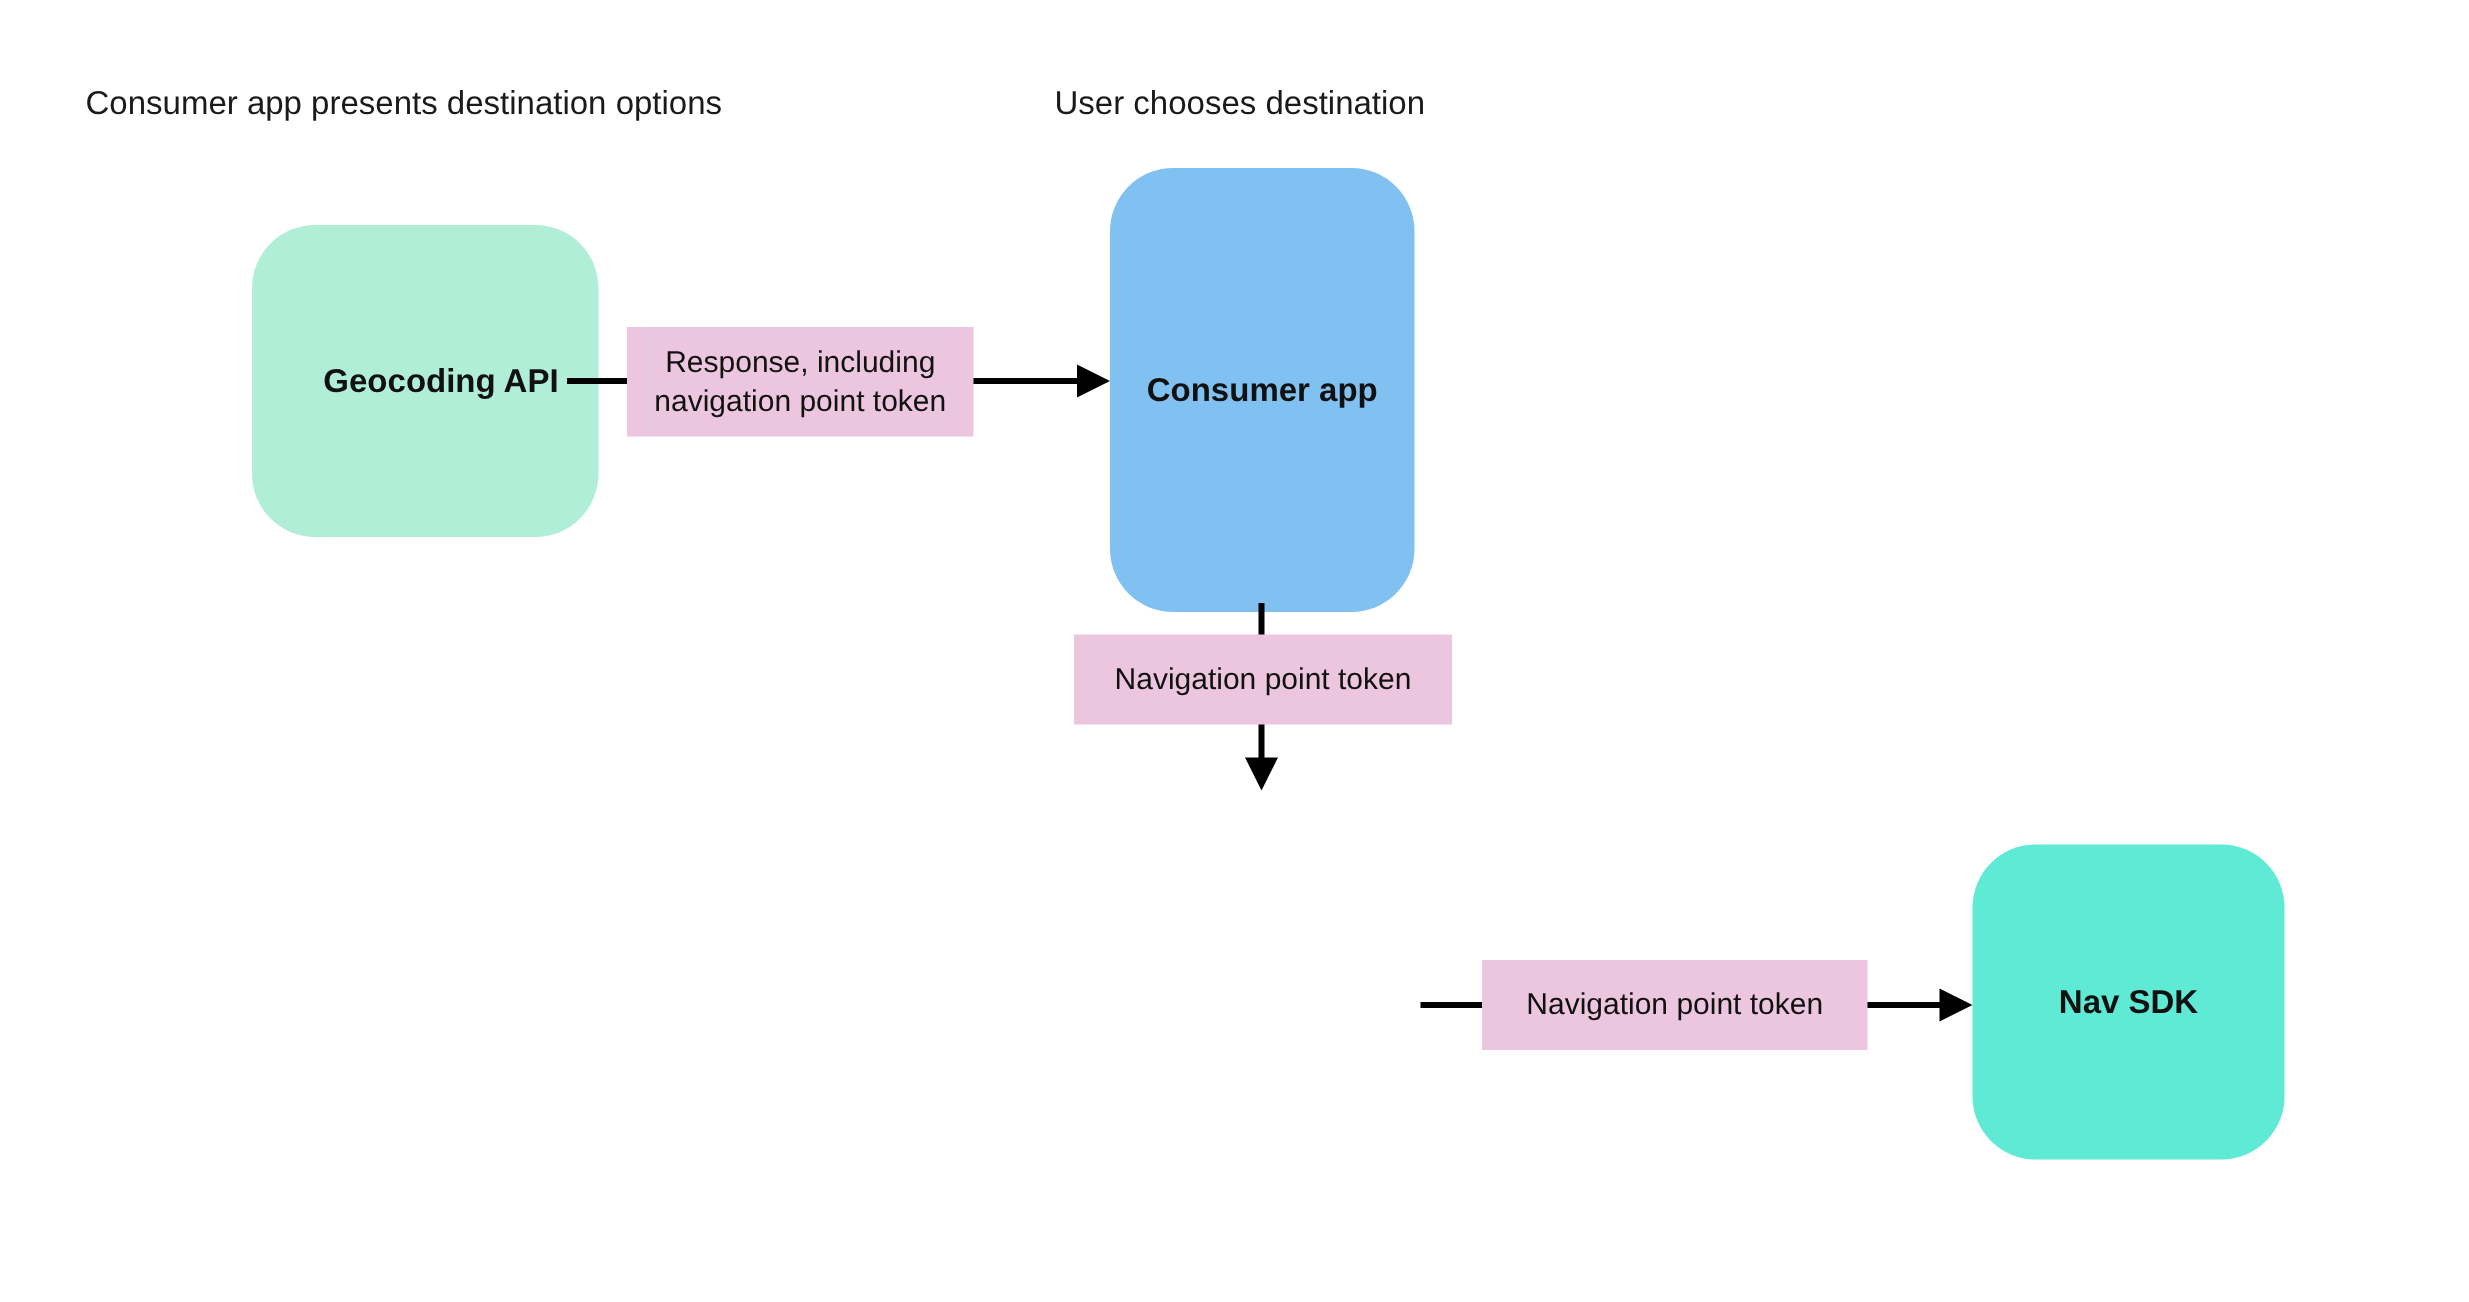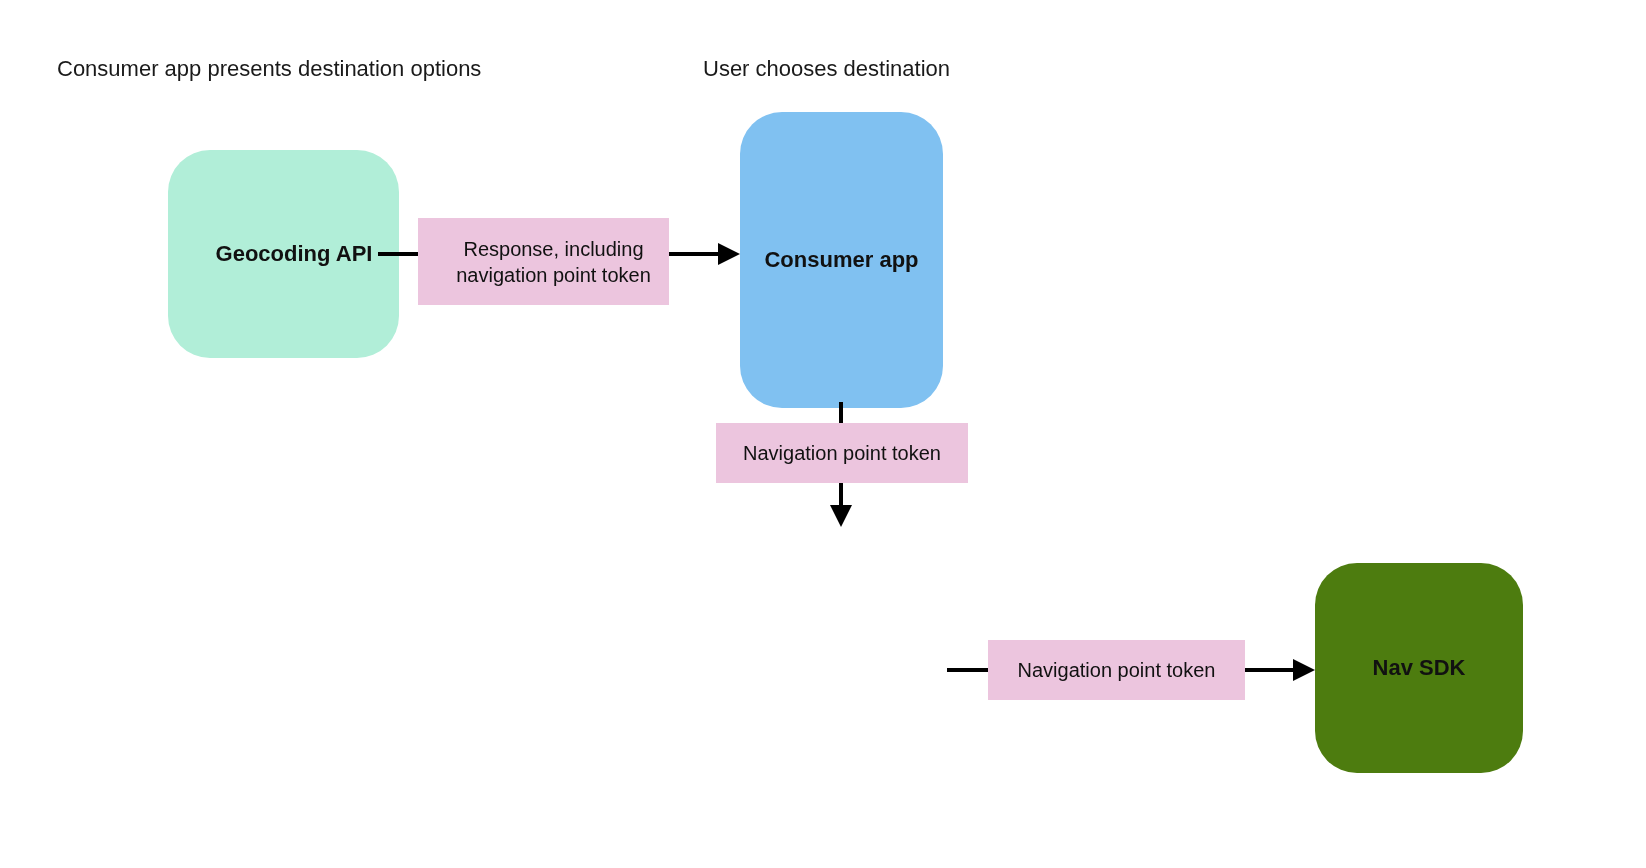"Response, including navigation point" .el1 { height: 87px -> 73px; padding-left: 20px -> none }
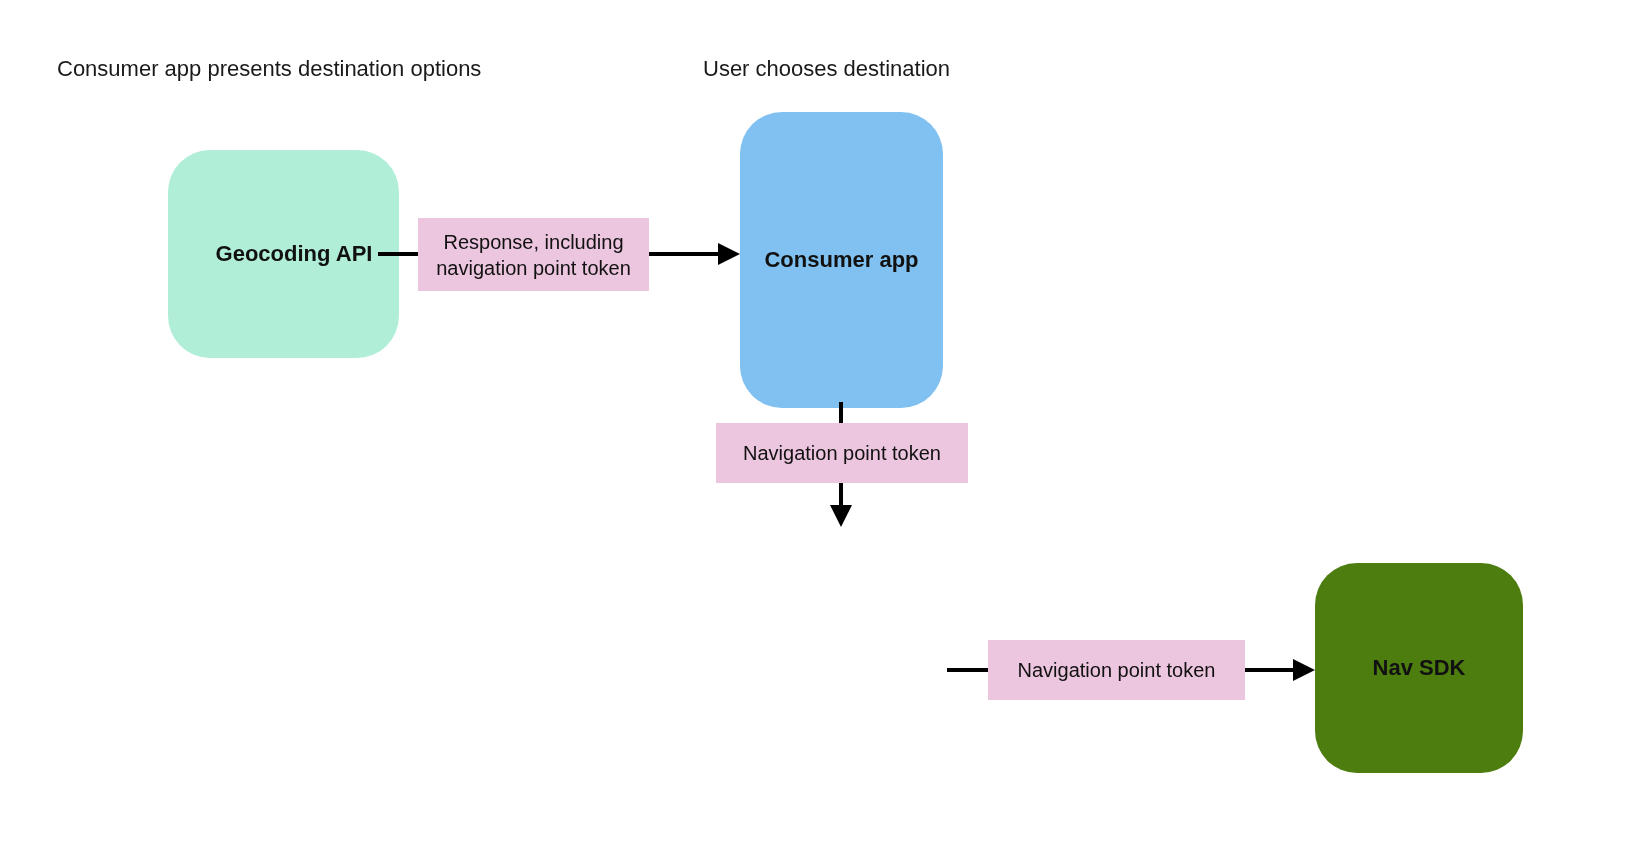"Nav SDK" .node-navsdk { background: #4d7c0f -> #5eead4 }
